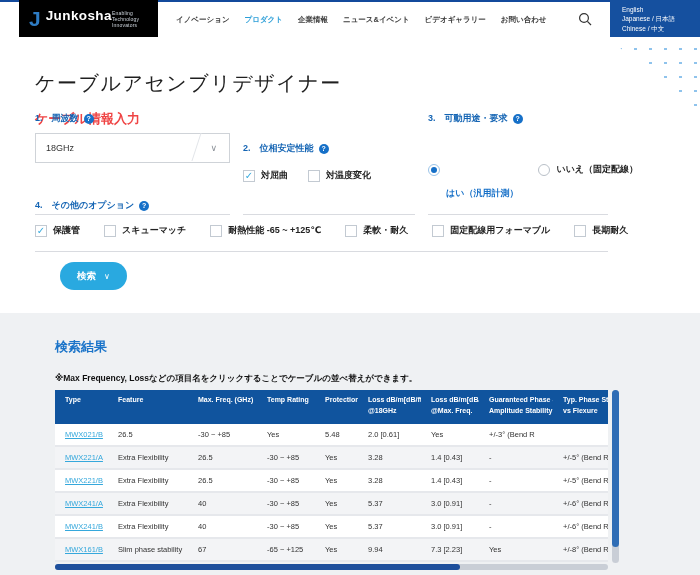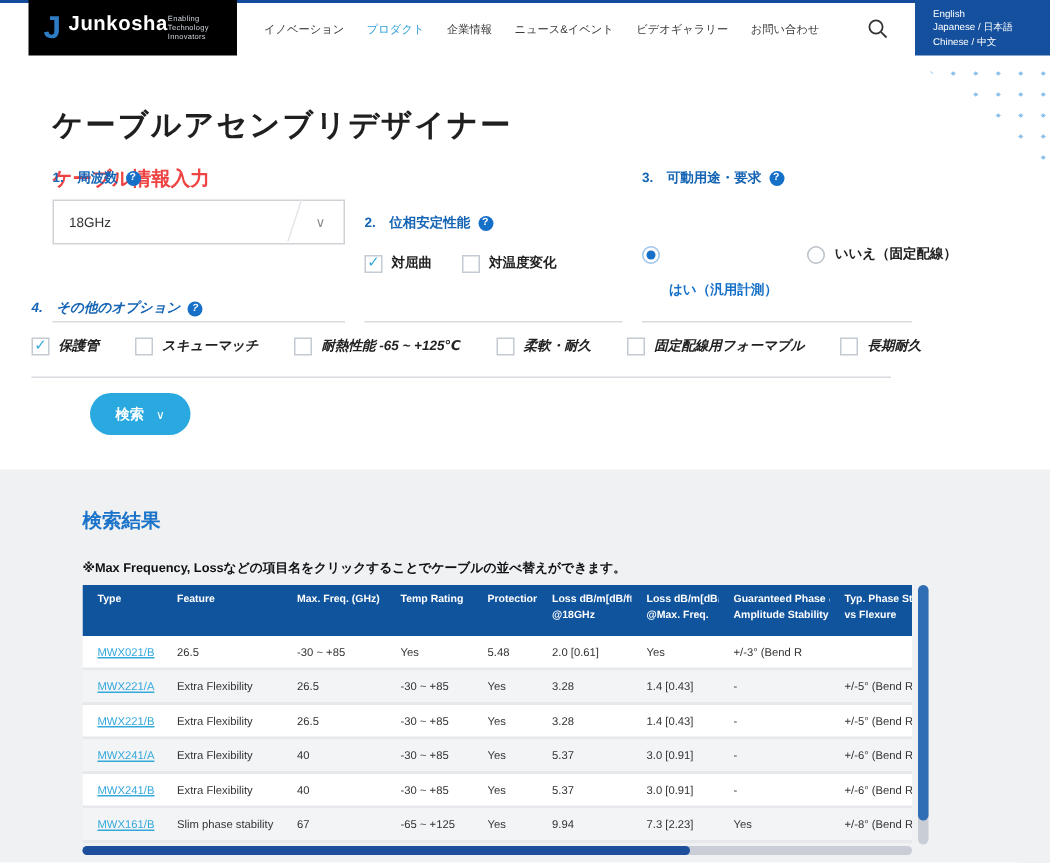"イノベーション" .nav-item { font-weight: normal -> bold }
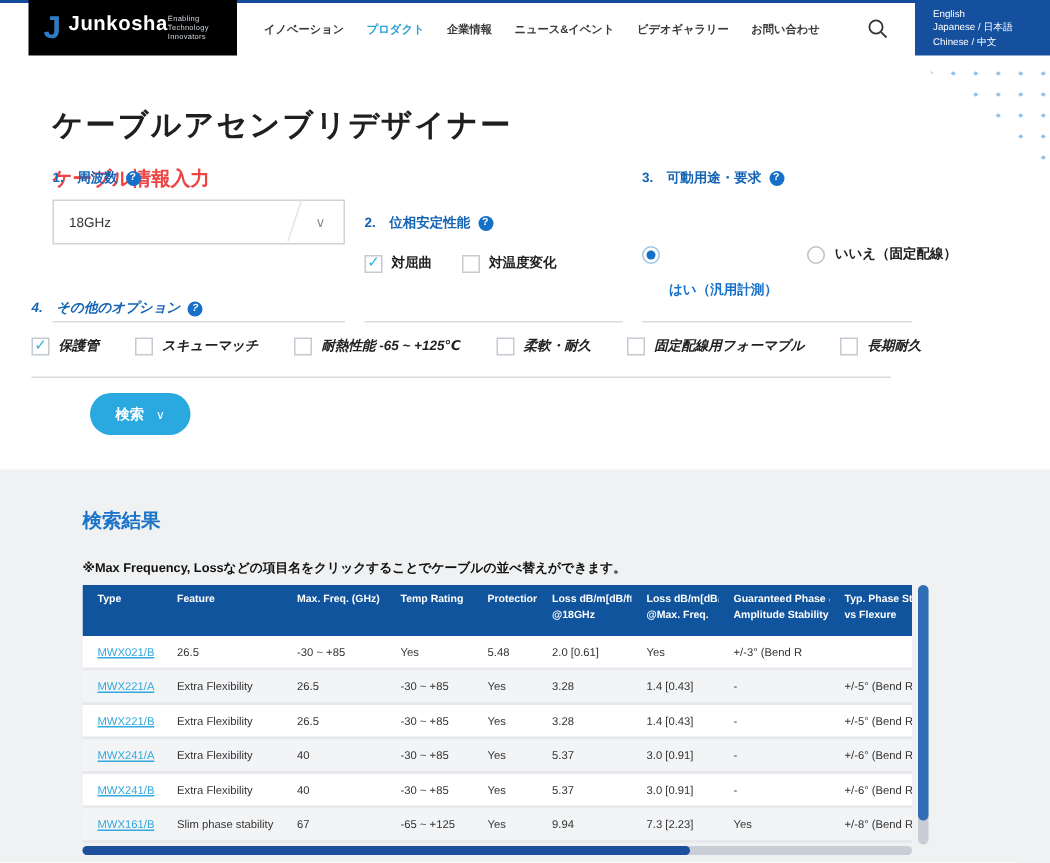"ケーブルアセンブリデザイナー" .page-title { font-weight: 700 -> 400 }
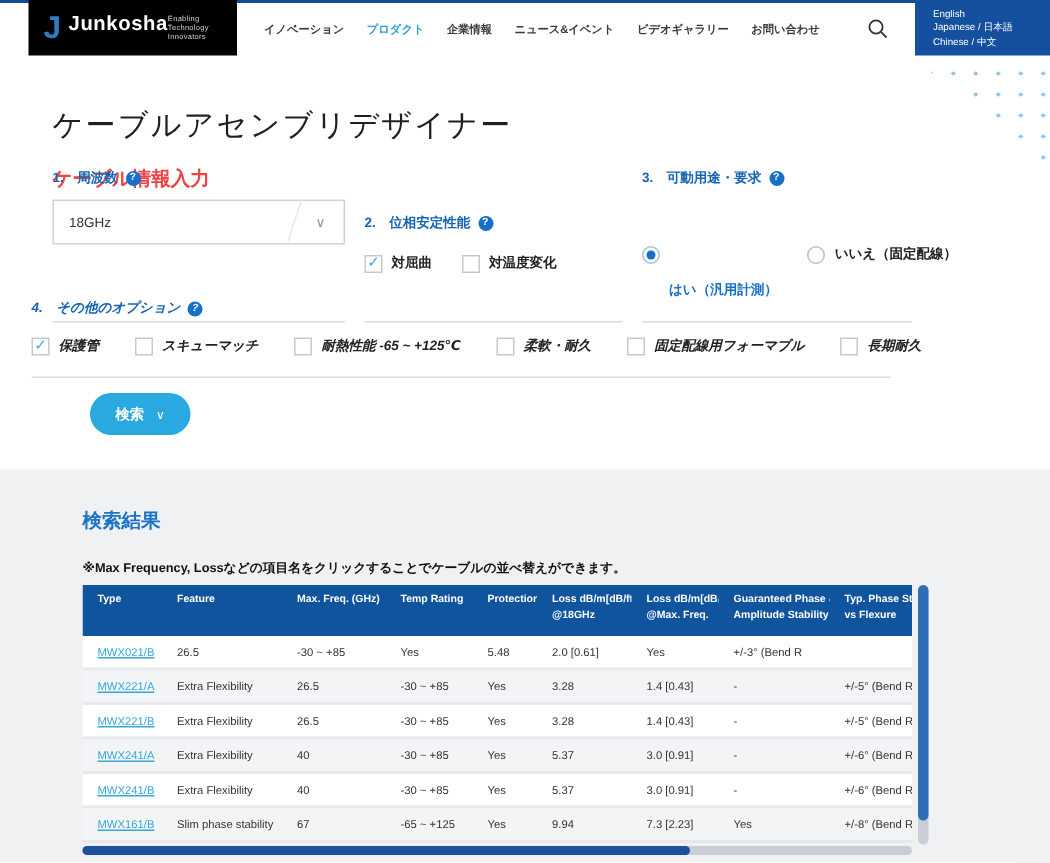"4. その他のオプション" .field4 { font-style: italic -> none; left: 21px -> 35px }
